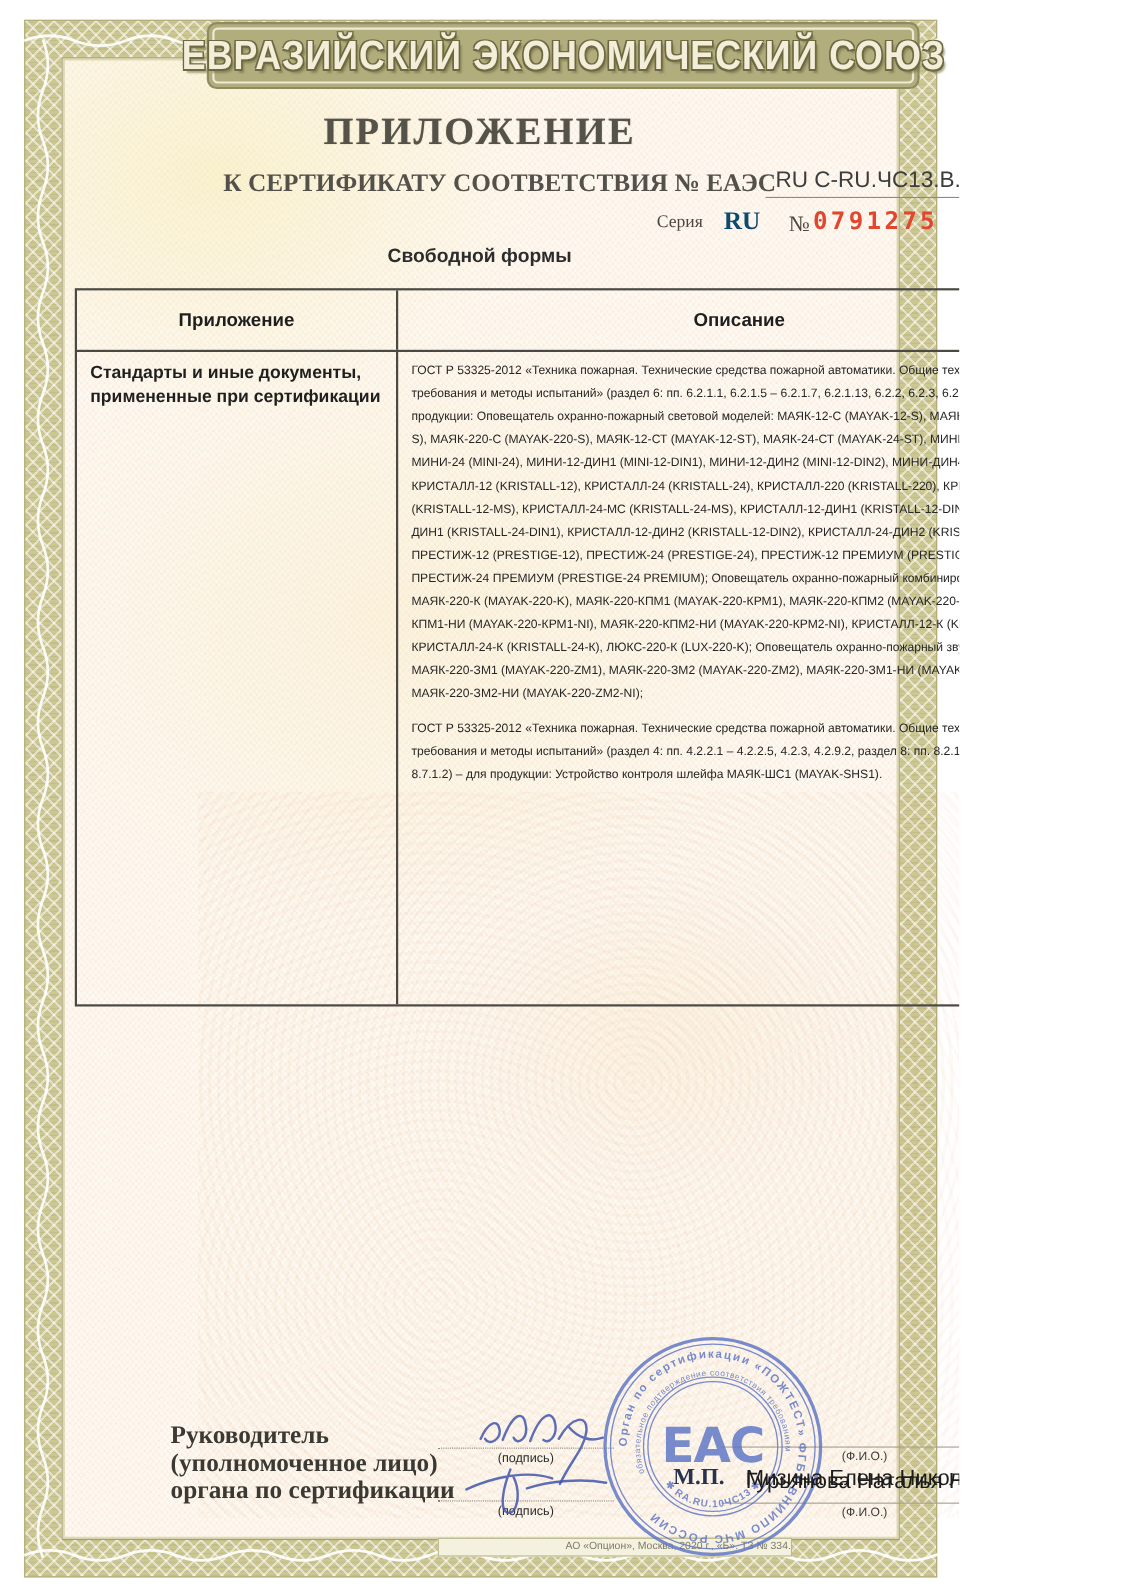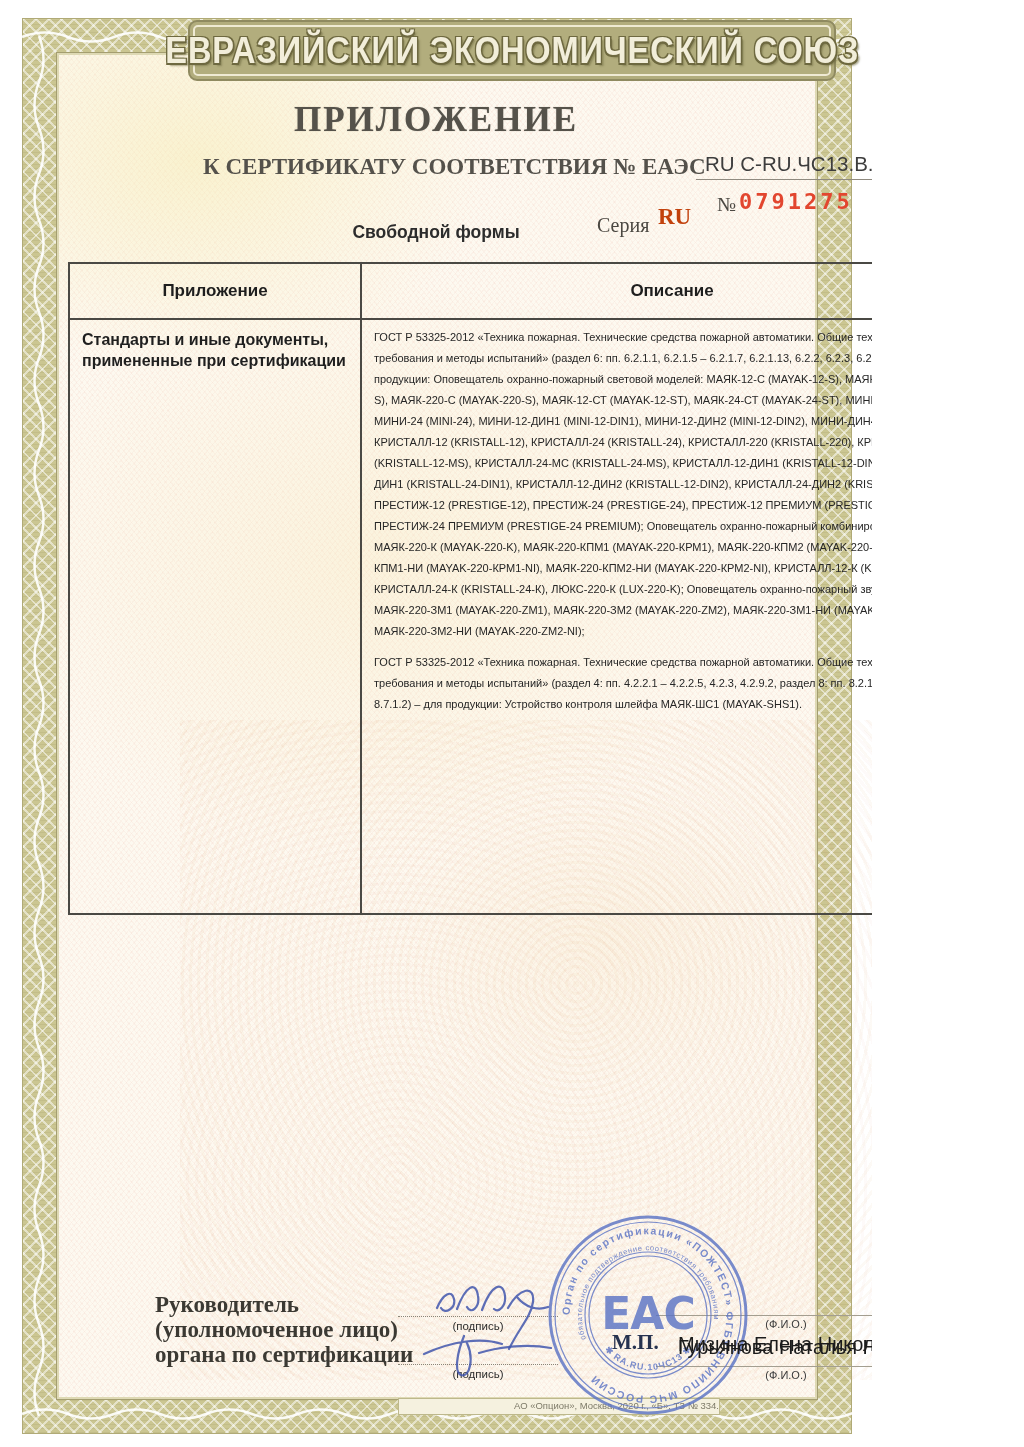"Серия" .seria-label { font-size: 20px -> 16px; margin-top: 21px -> none }
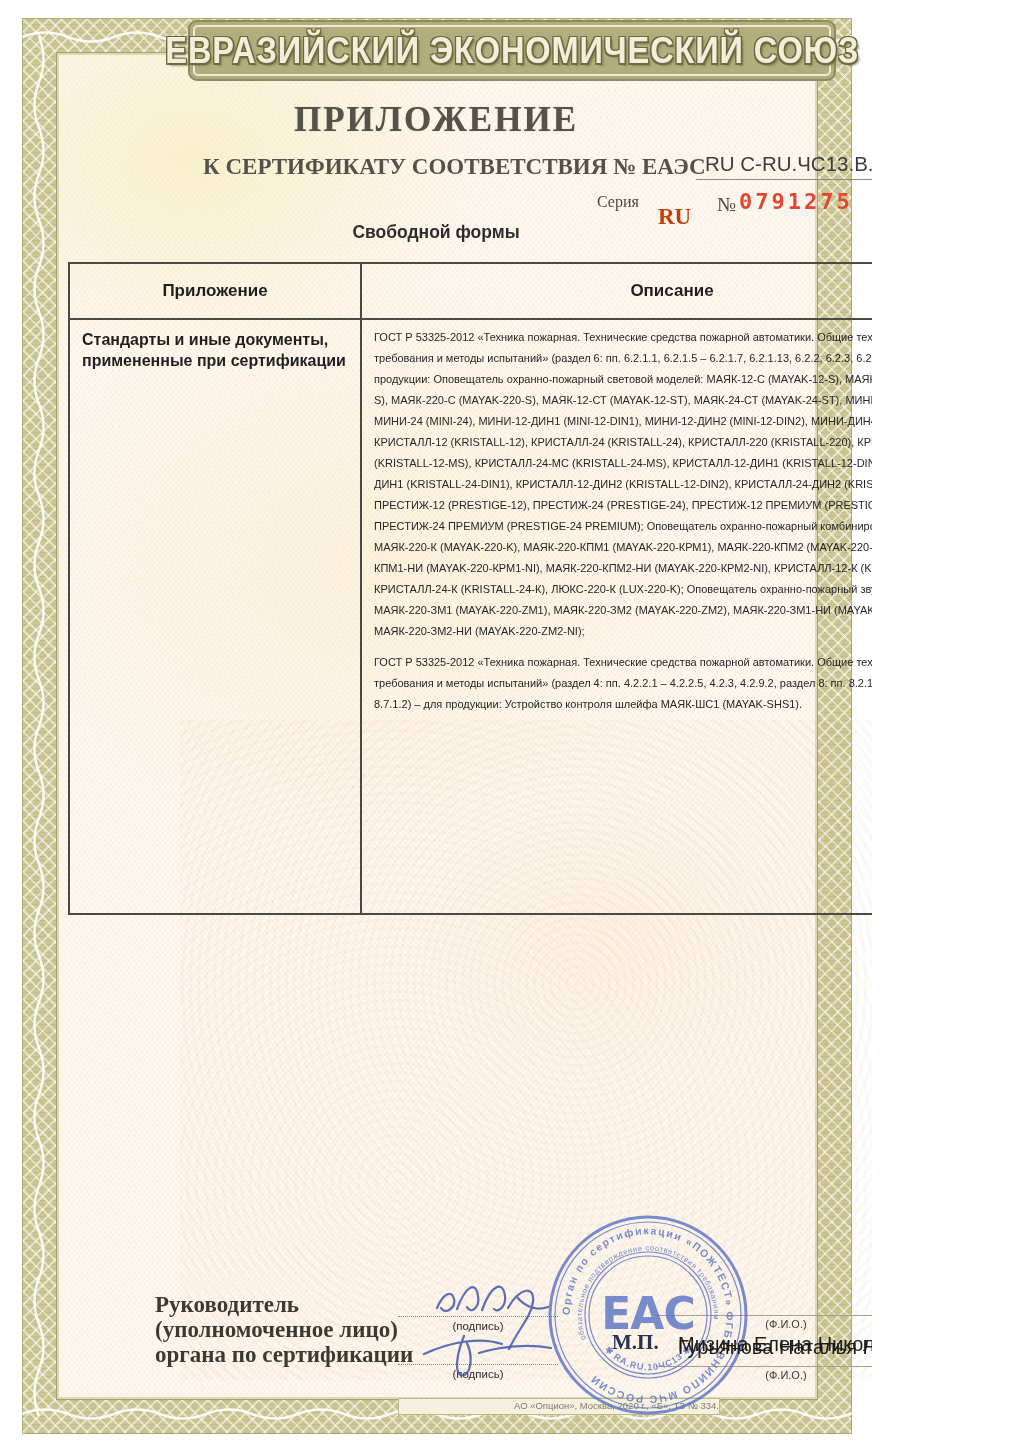"RU" .seria-value { color: #c2410c -> #0c4a6e; margin-top: 16px -> none }
